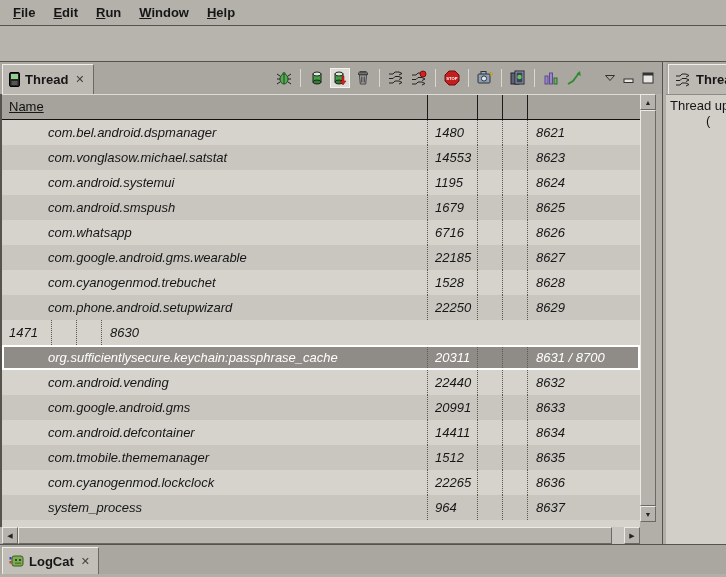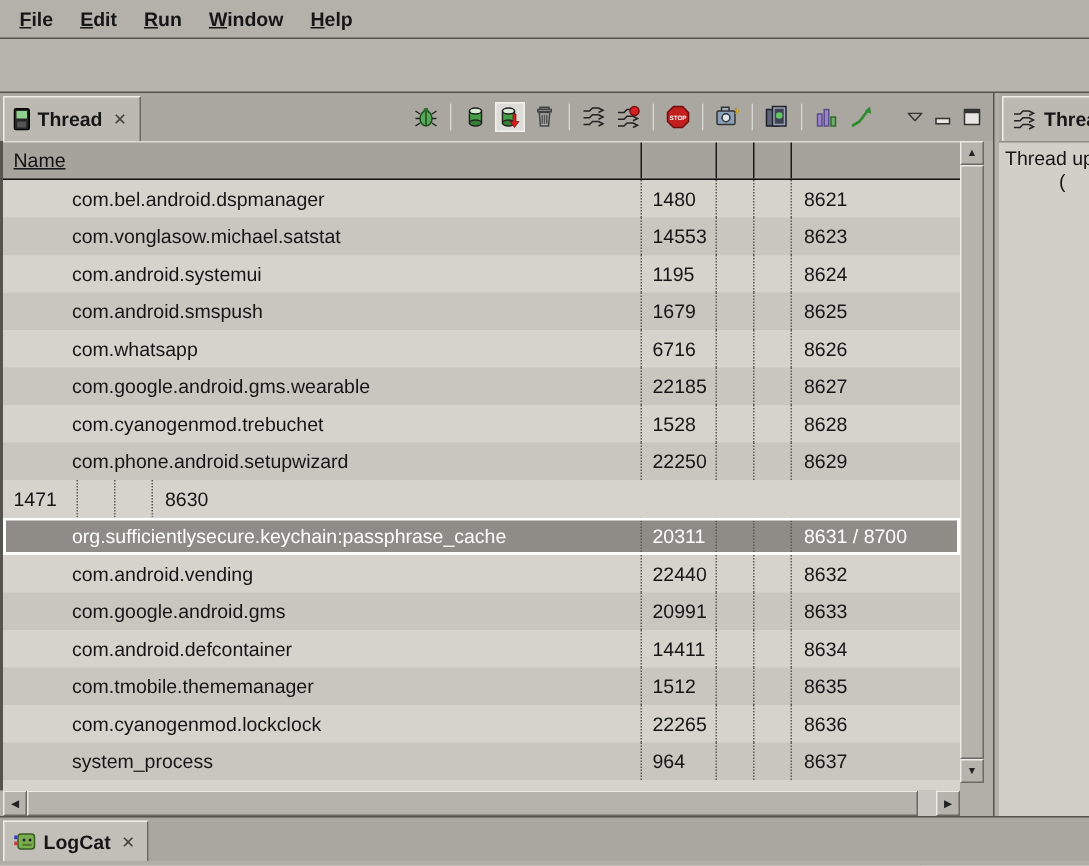"com.bel.android.dspmanager" .tbody .row { font-style: none -> italic }
